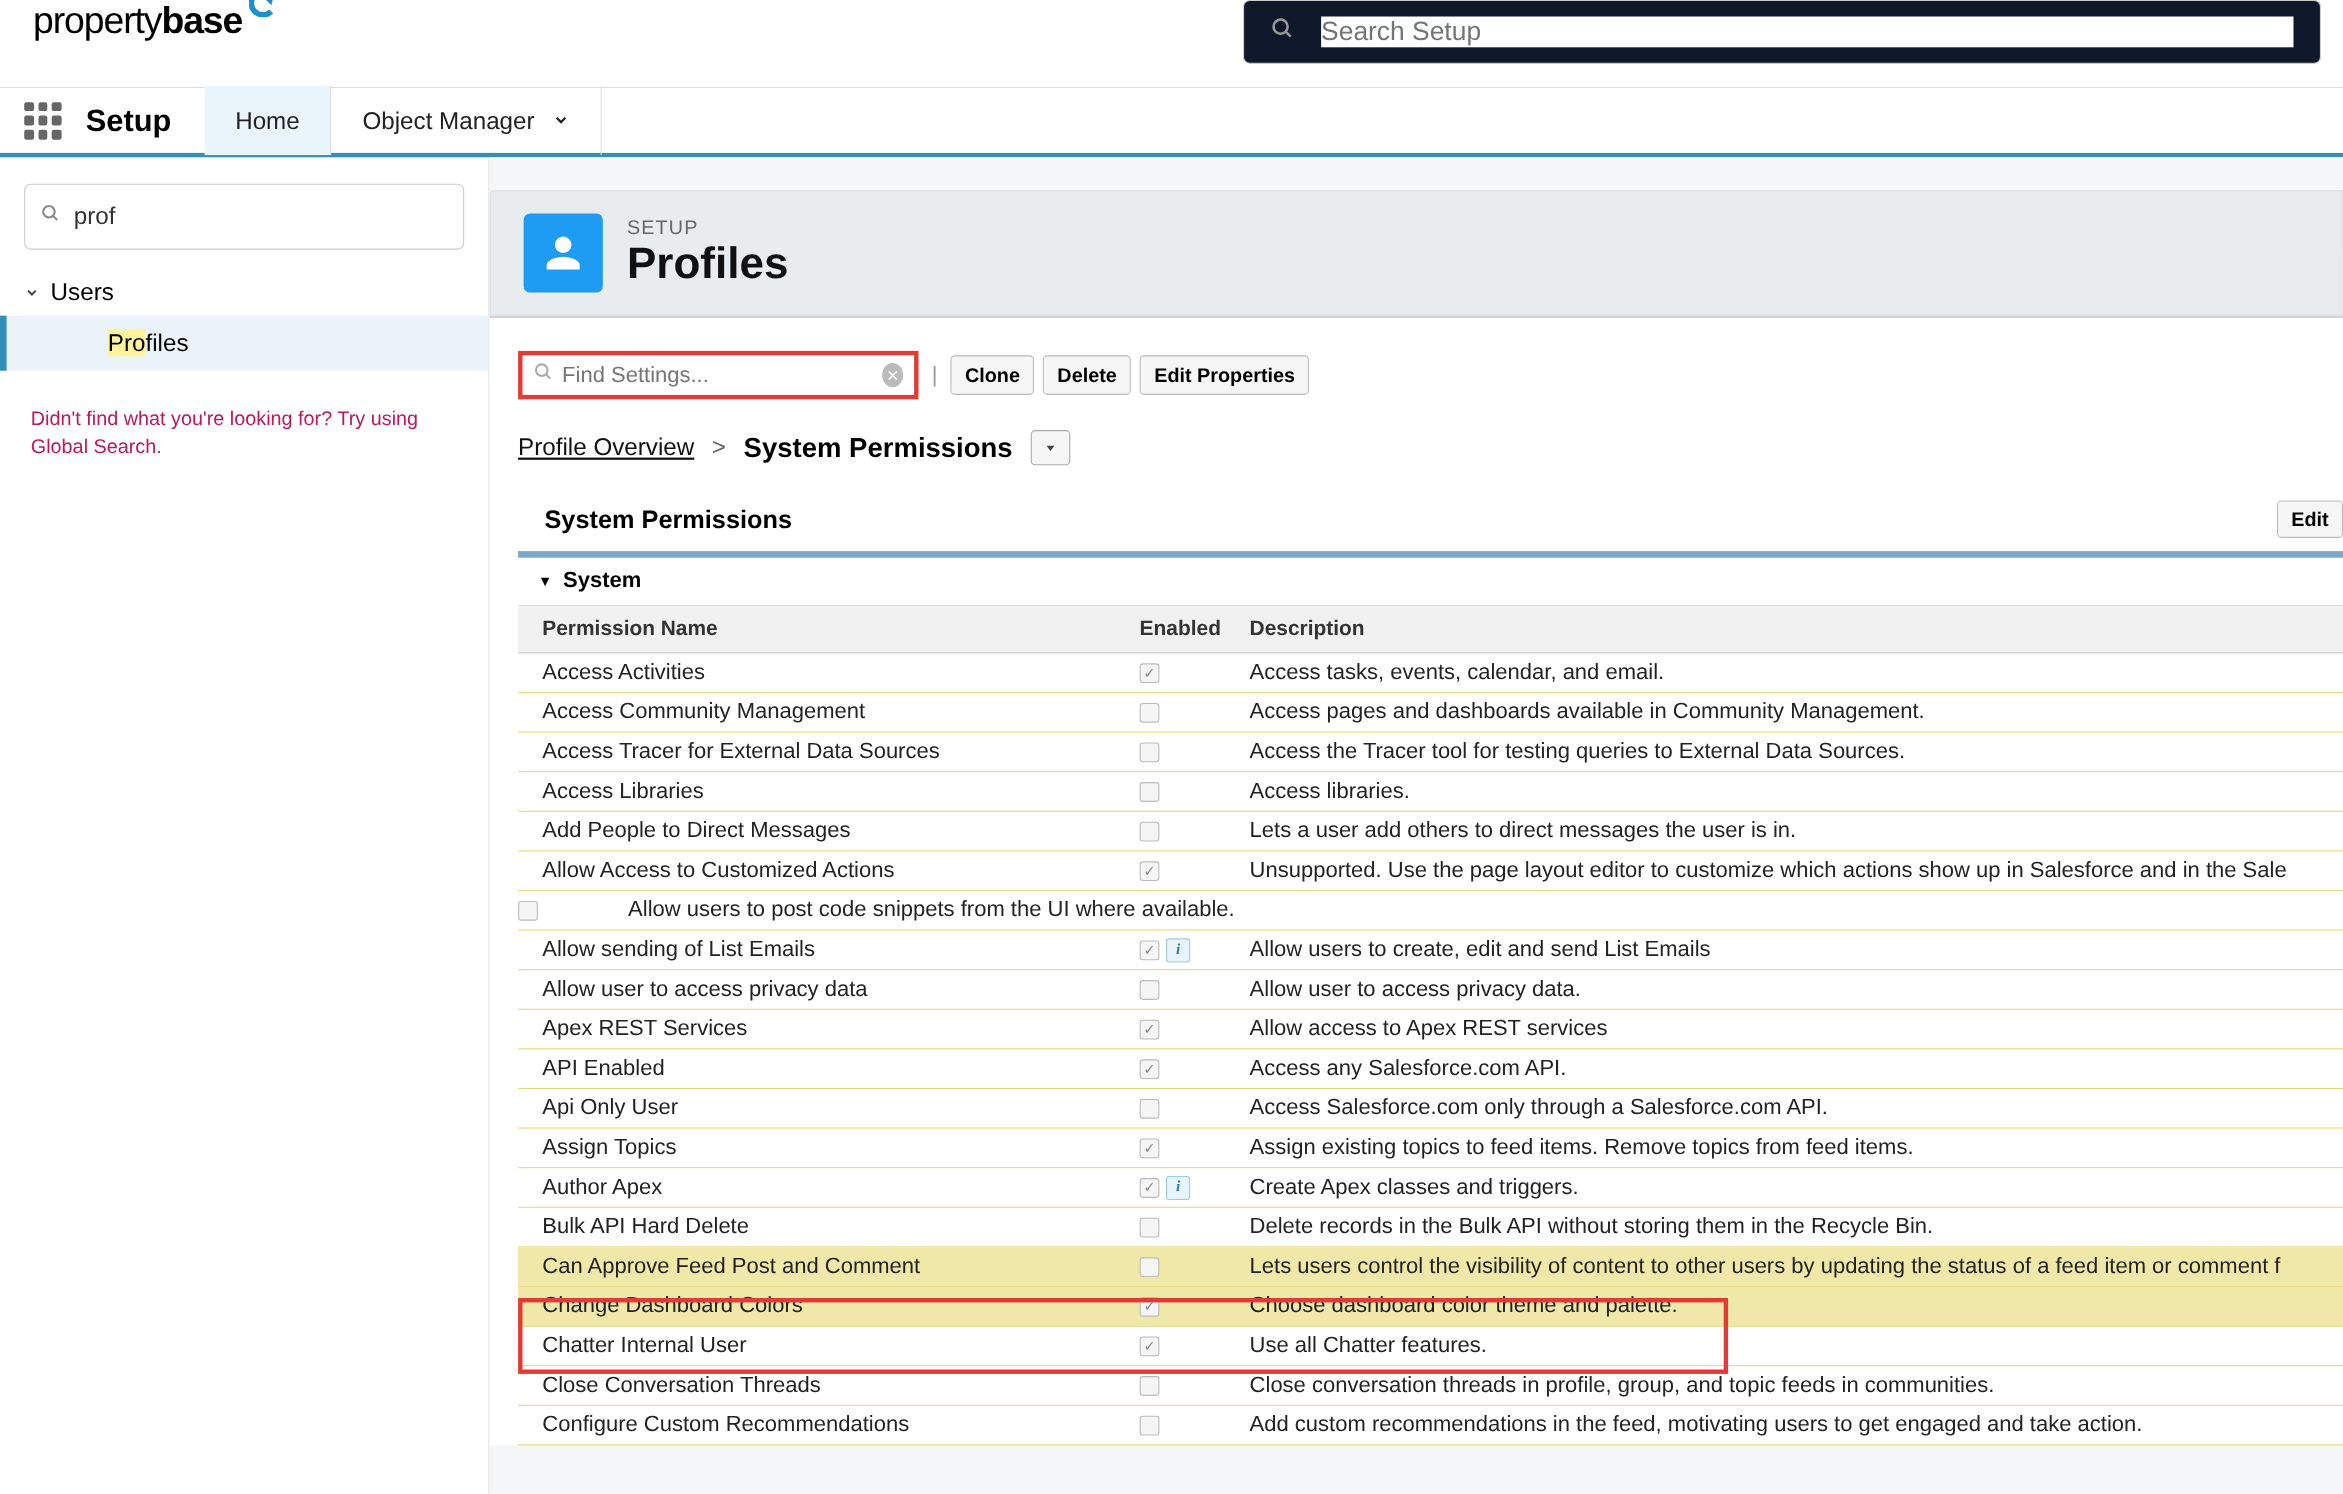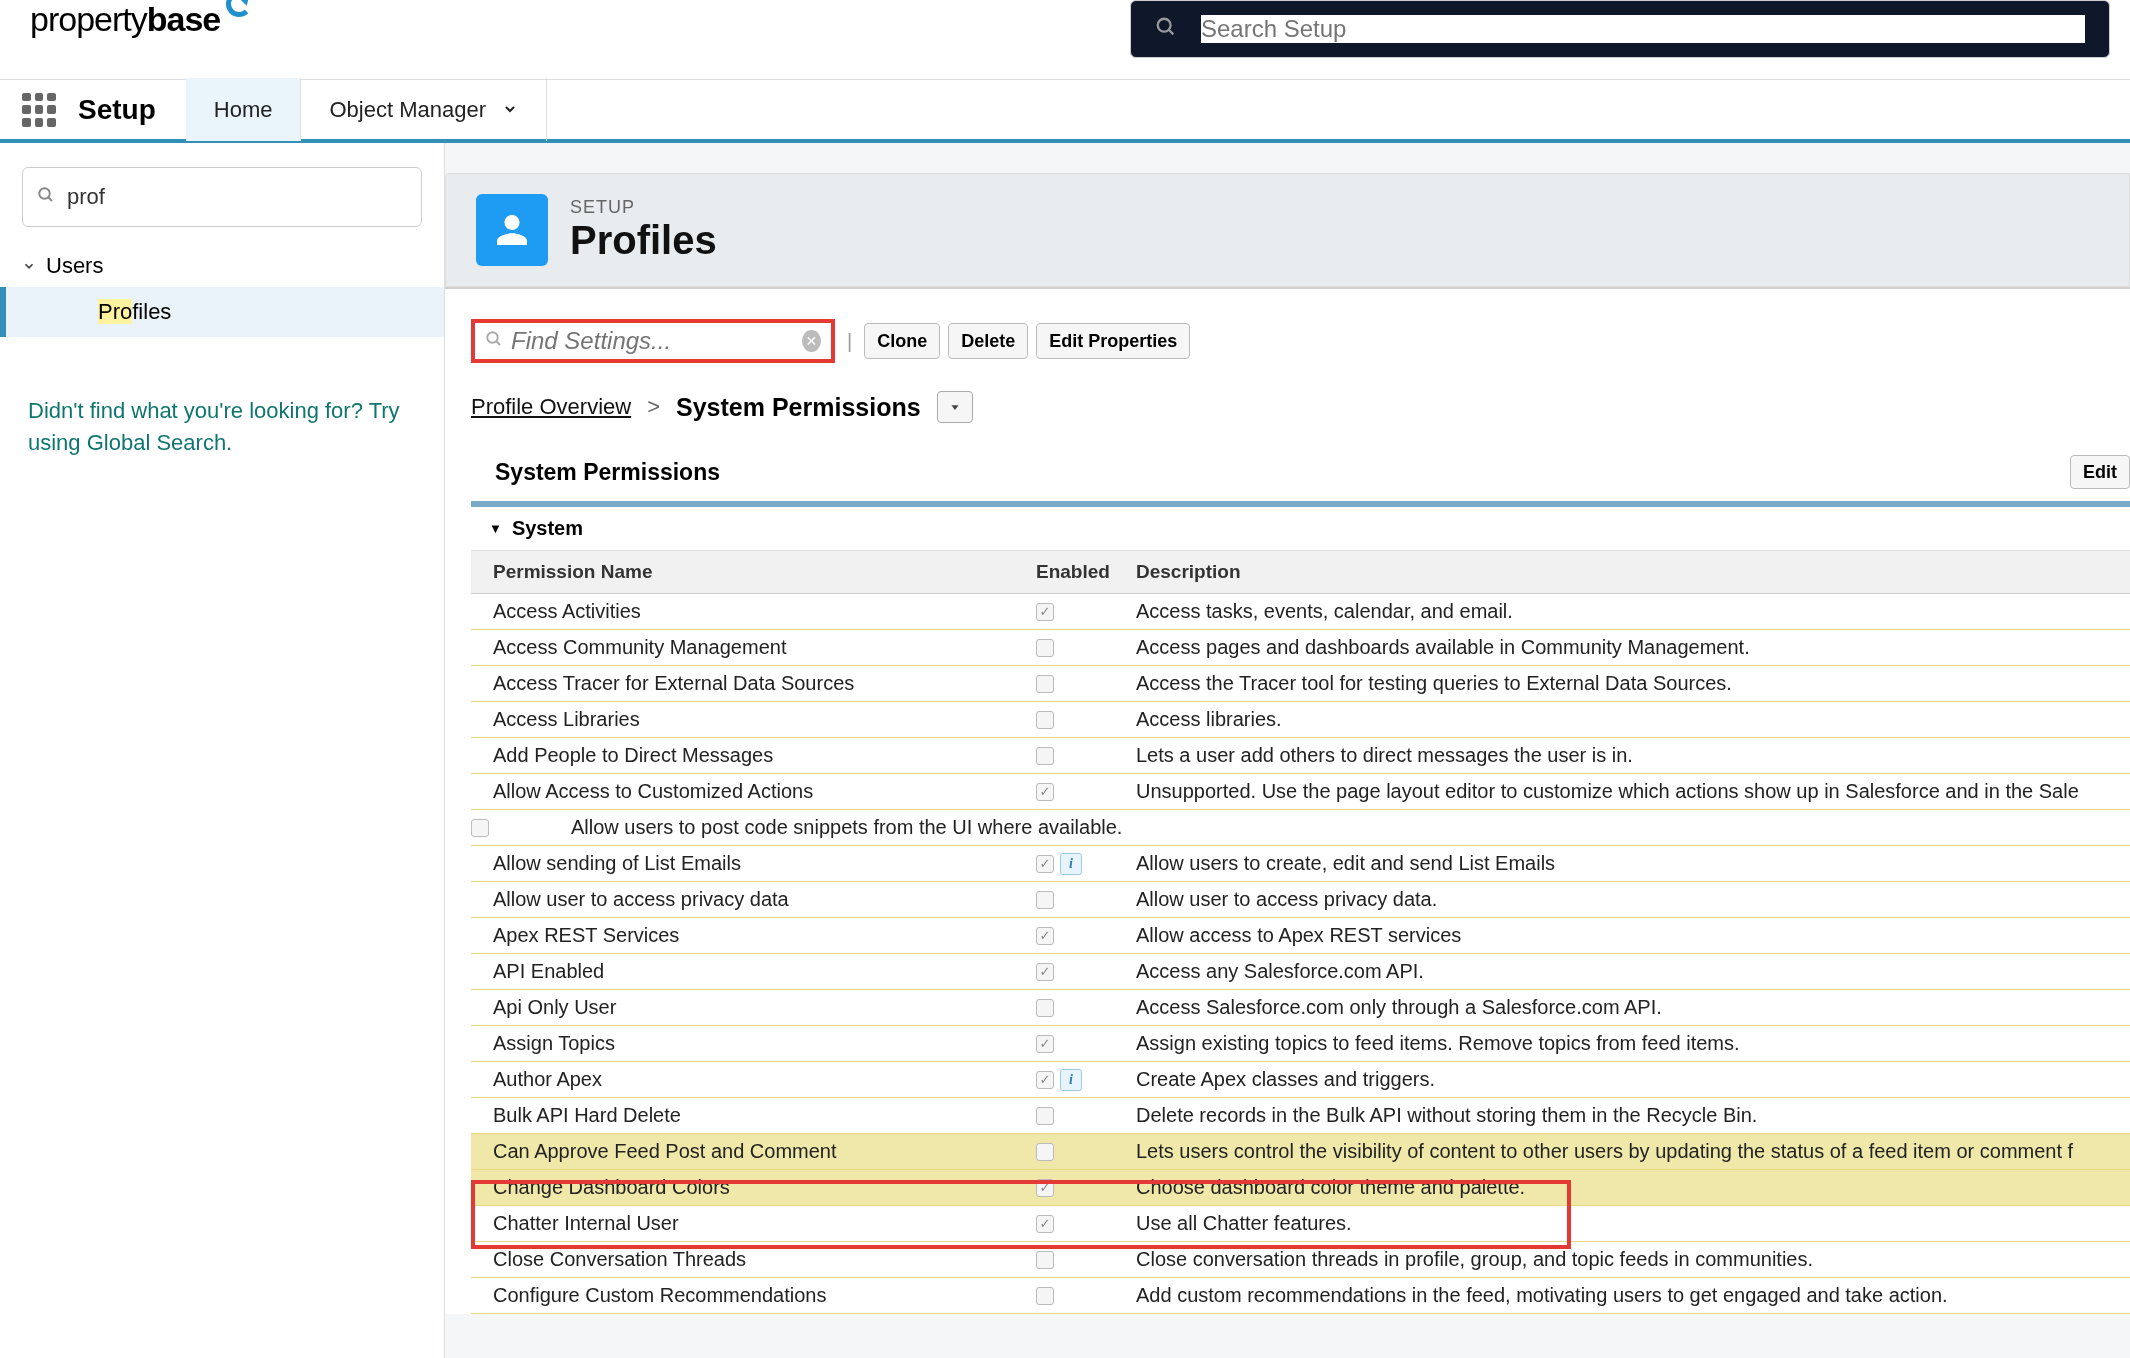"Find Settings..." .find-box input { font-size: 24px -> 20px; font-style: italic -> none }
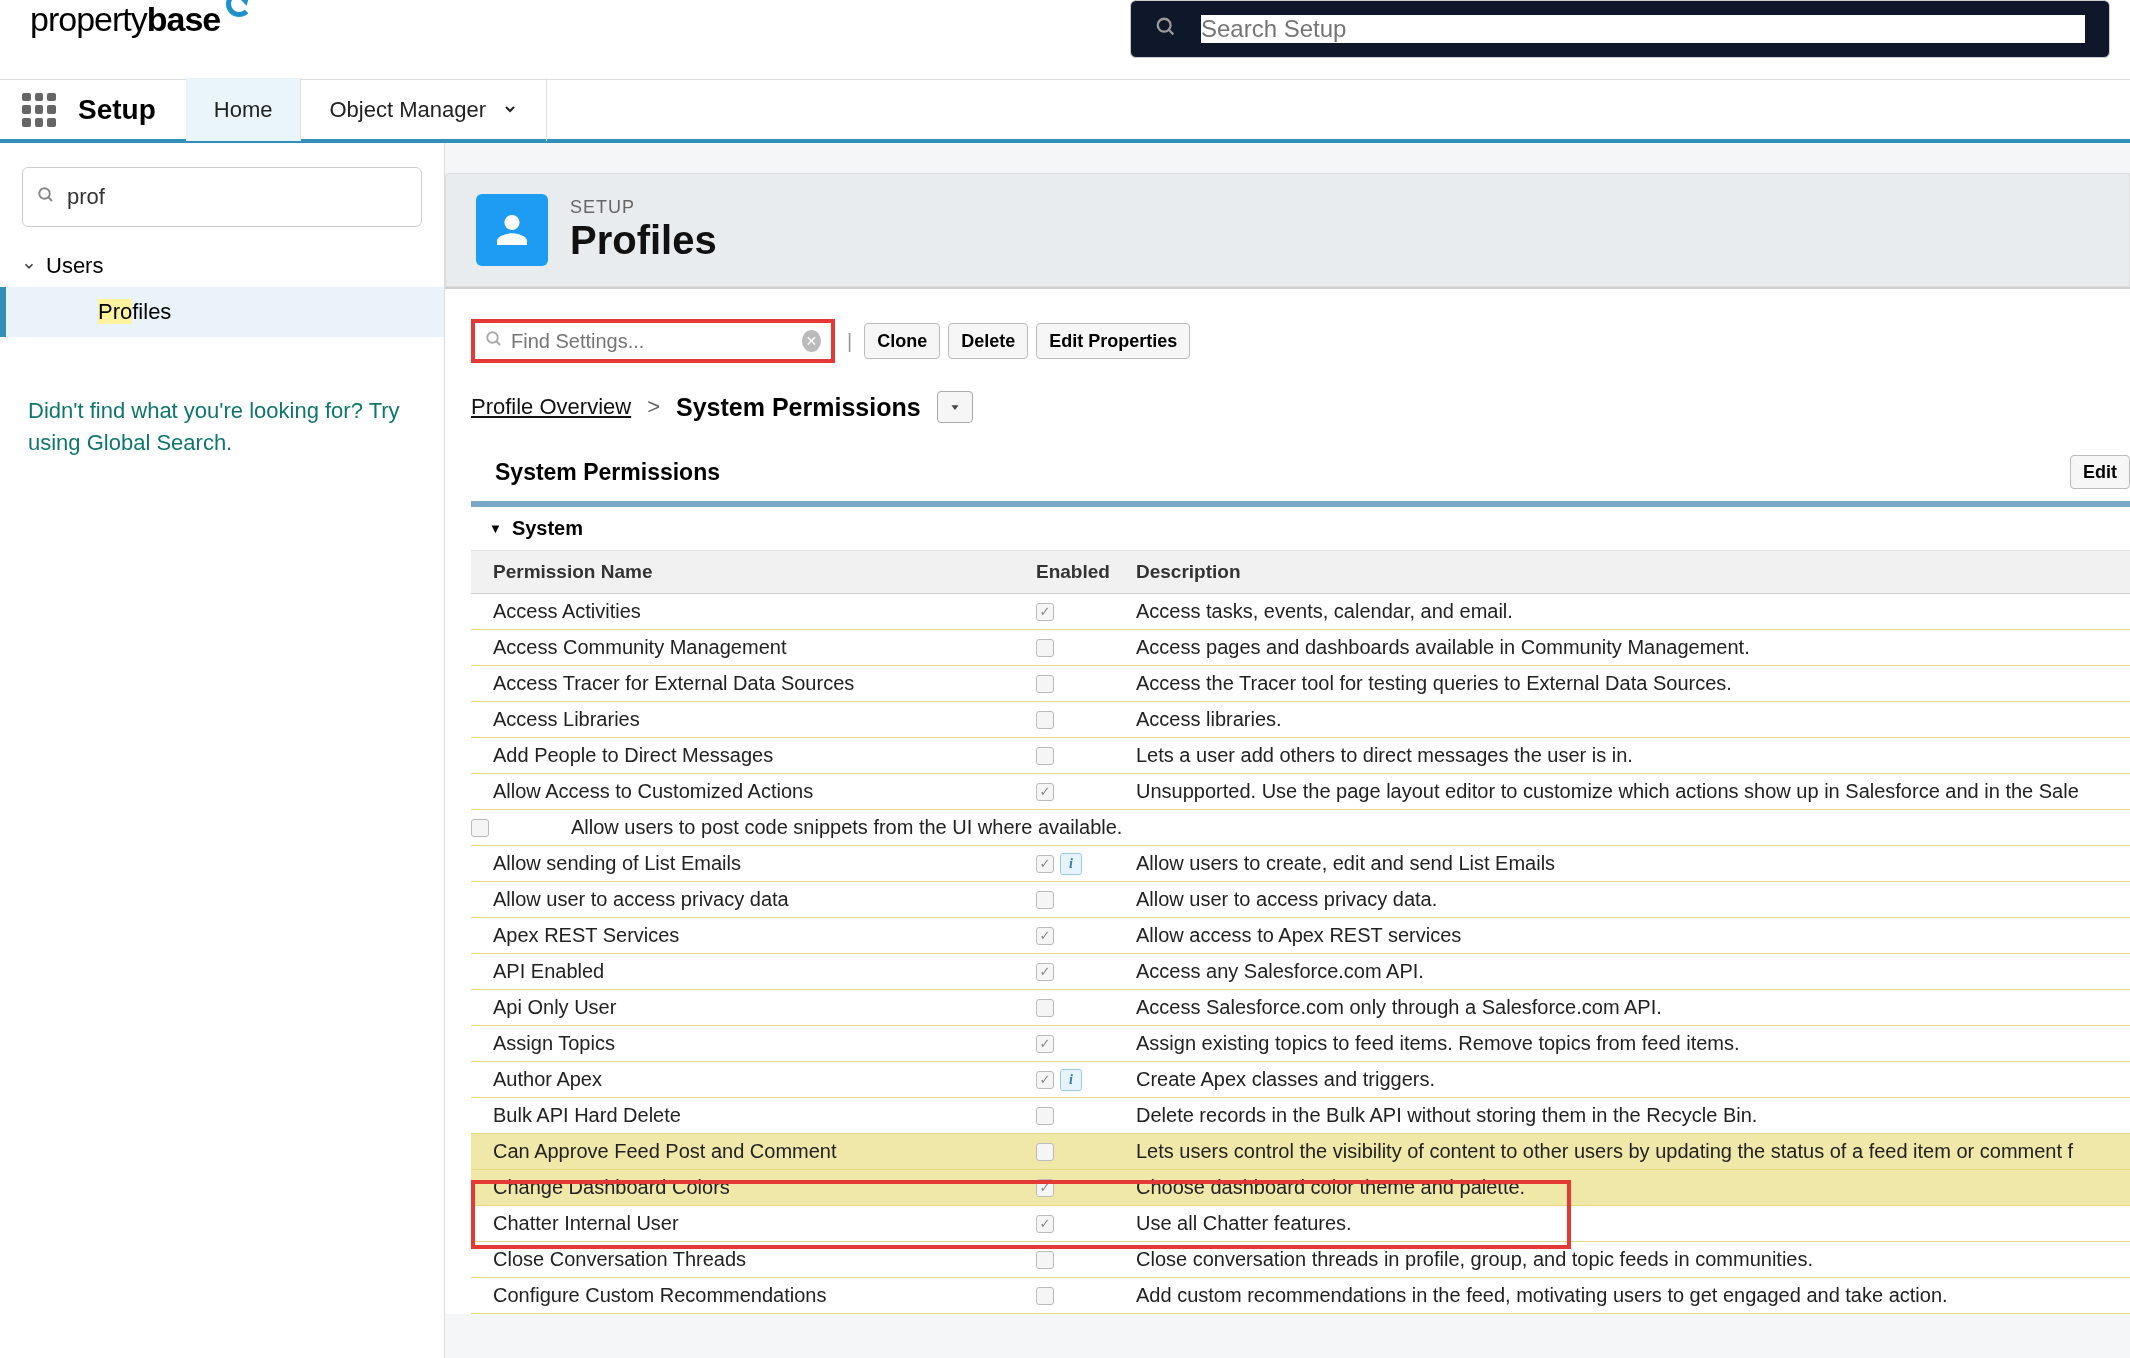"Didn't find what you're looking" .side-help { color: #0f766e -> #be185d; font-size: 22px -> 18px; padding: 58px 28px -> 30px 28px }
